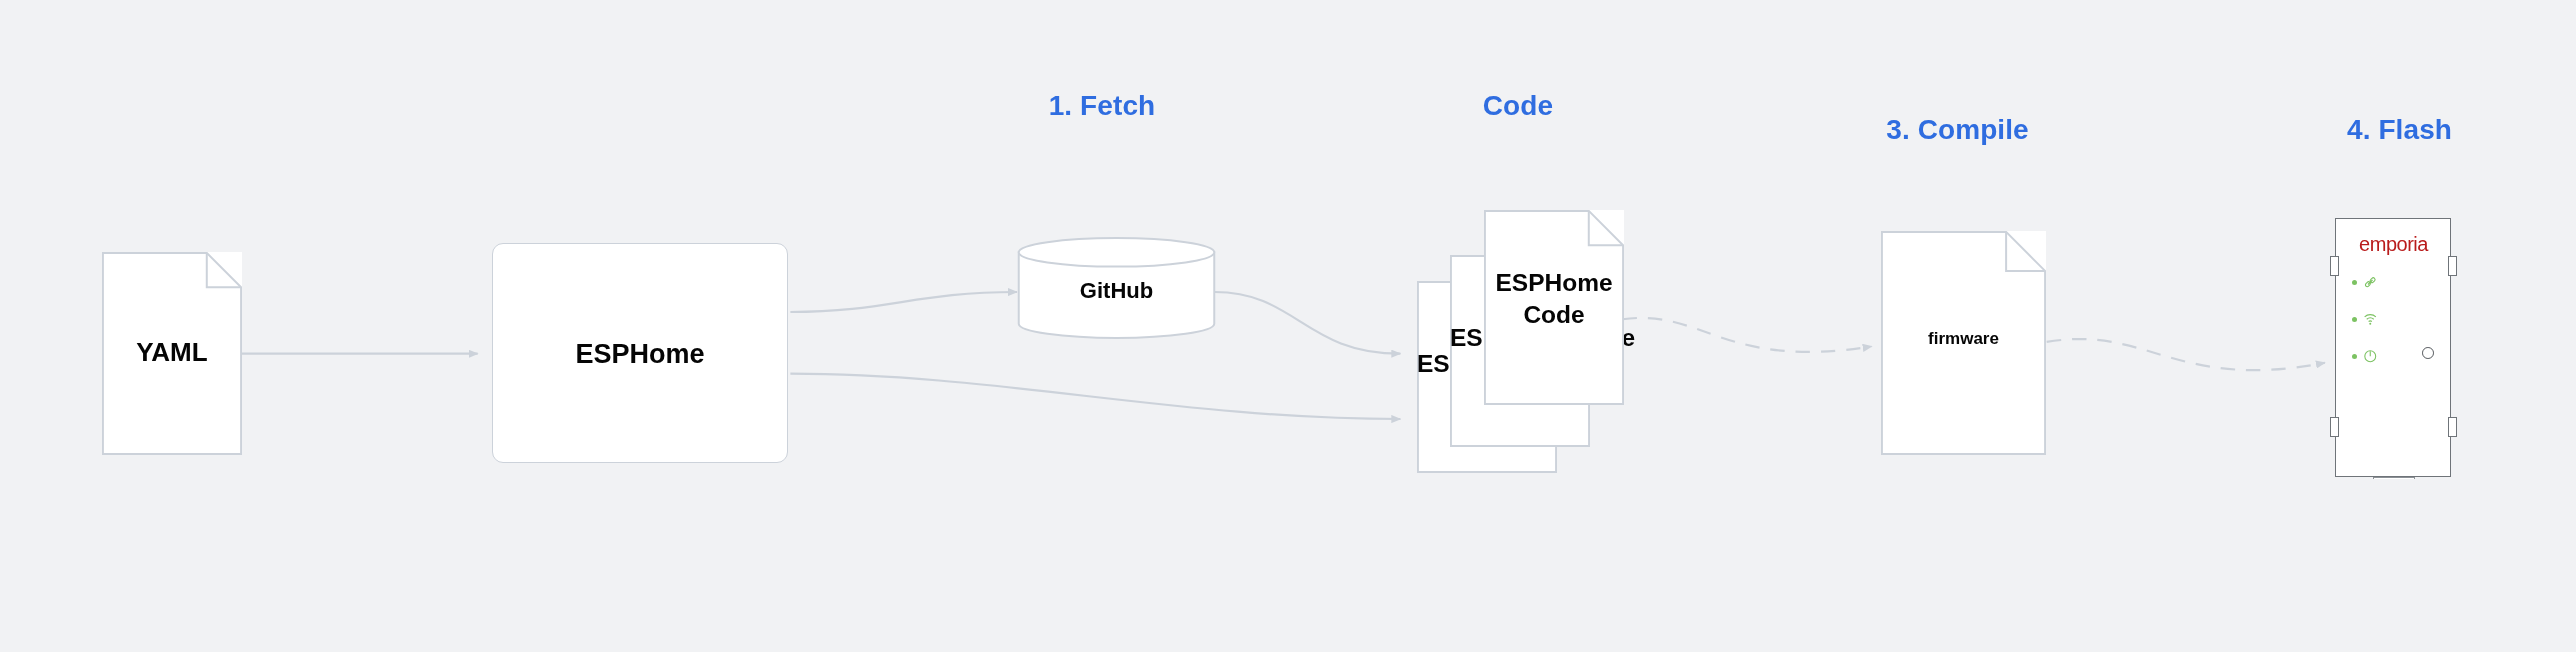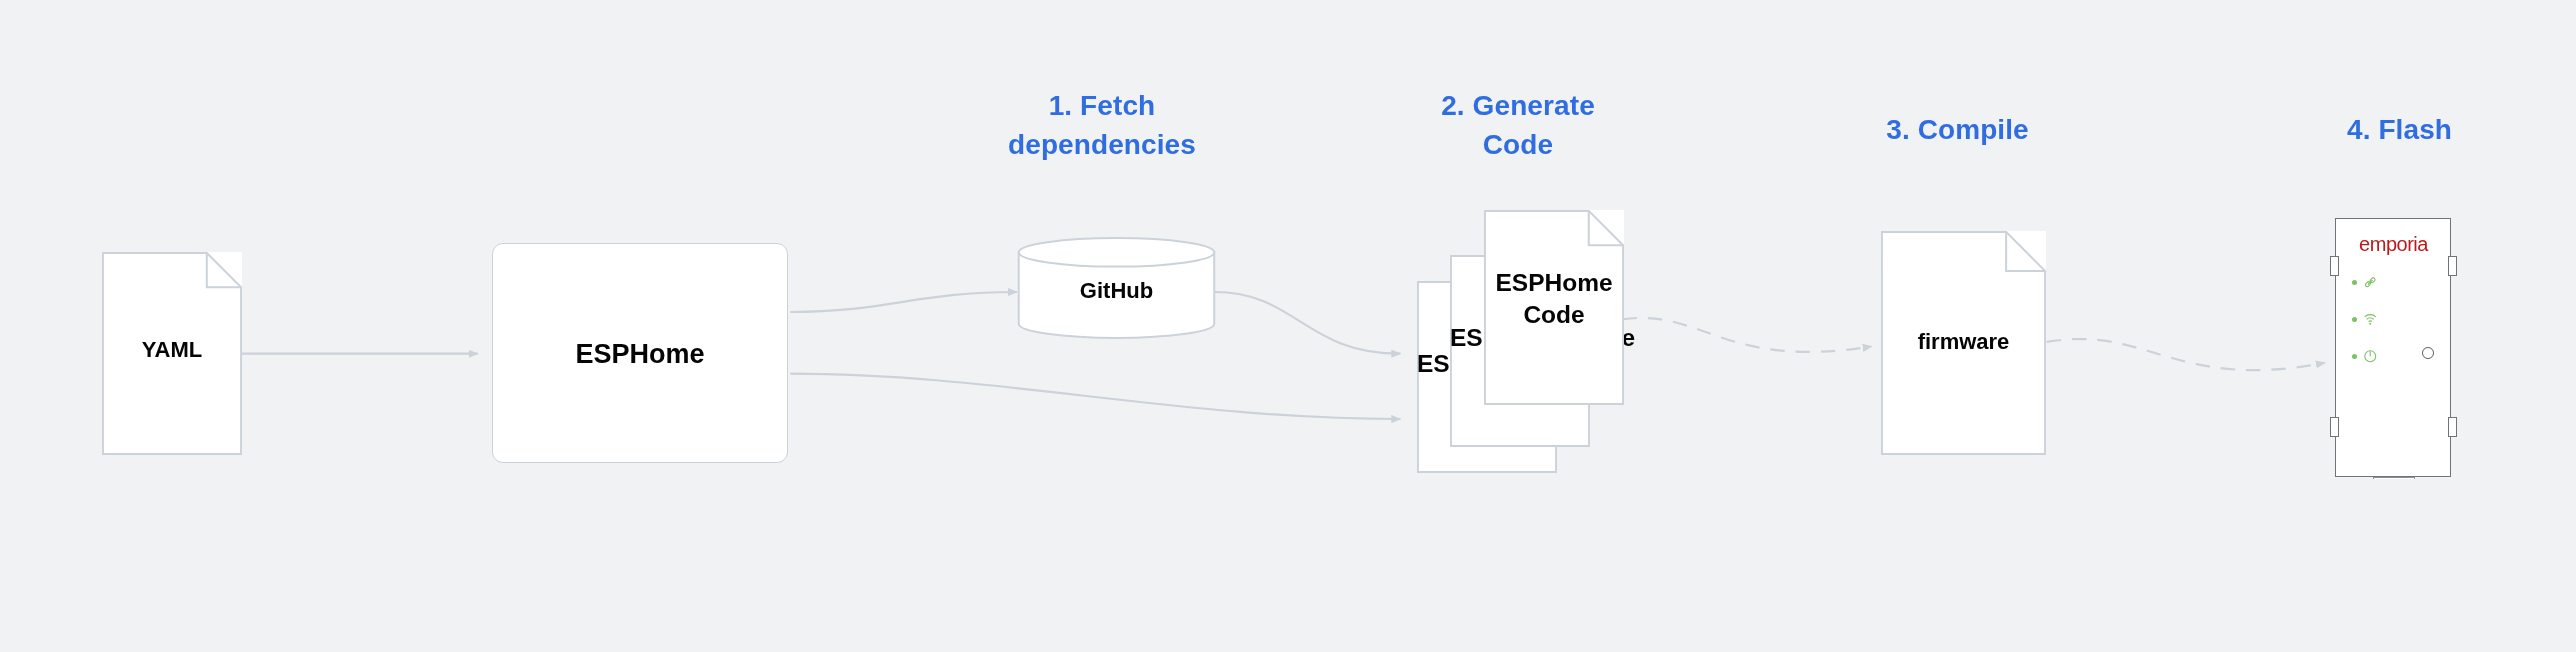"2. Generate" div { html: <div>2. Generate</div> -> none }
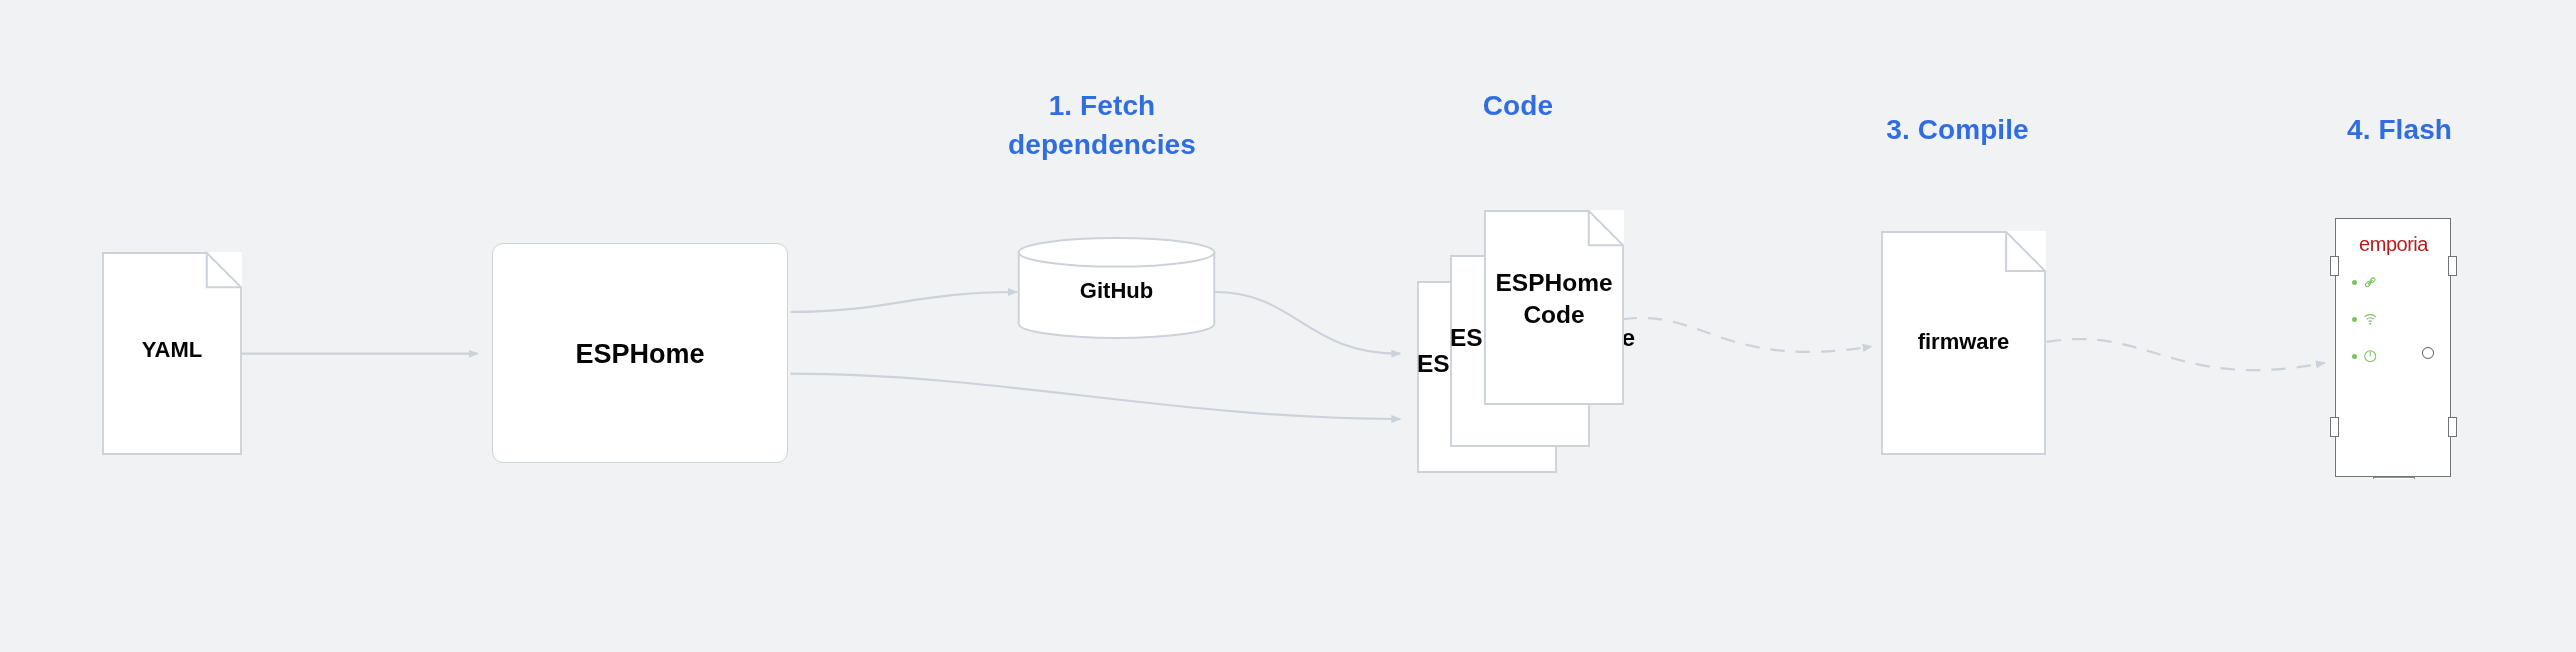"dependencies" div { html: <div>dependencies</div> -> none }
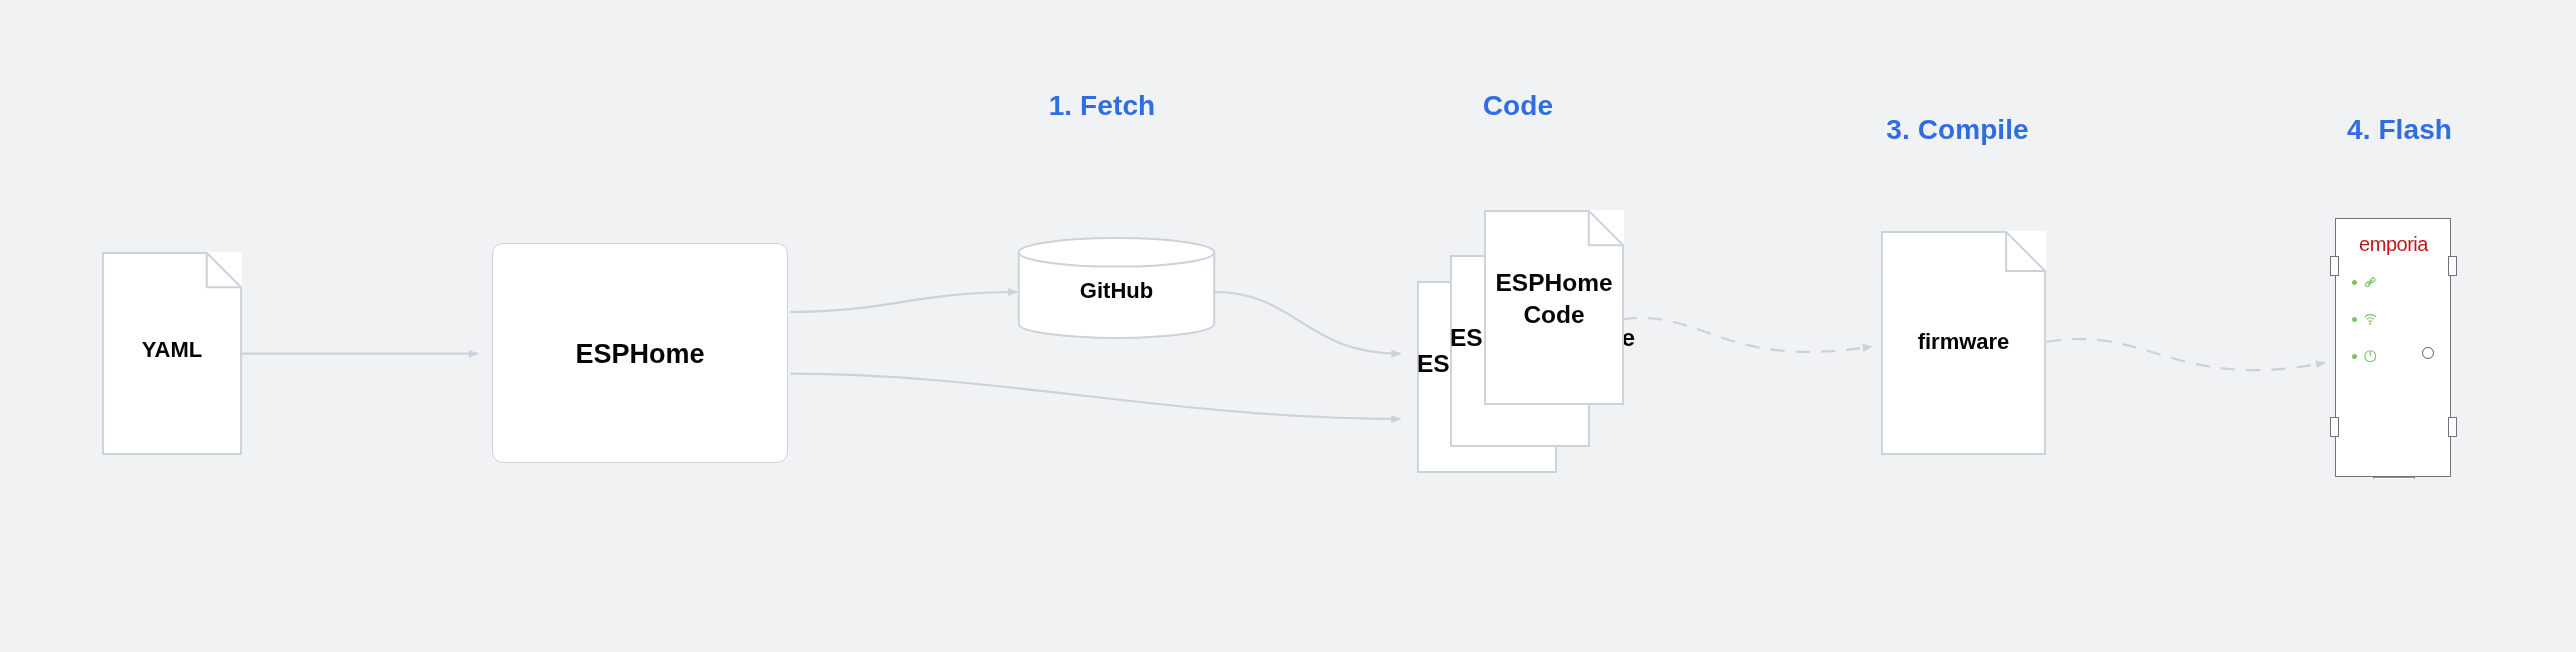"YAML" div.node-text { font-size: 22px -> 26px }
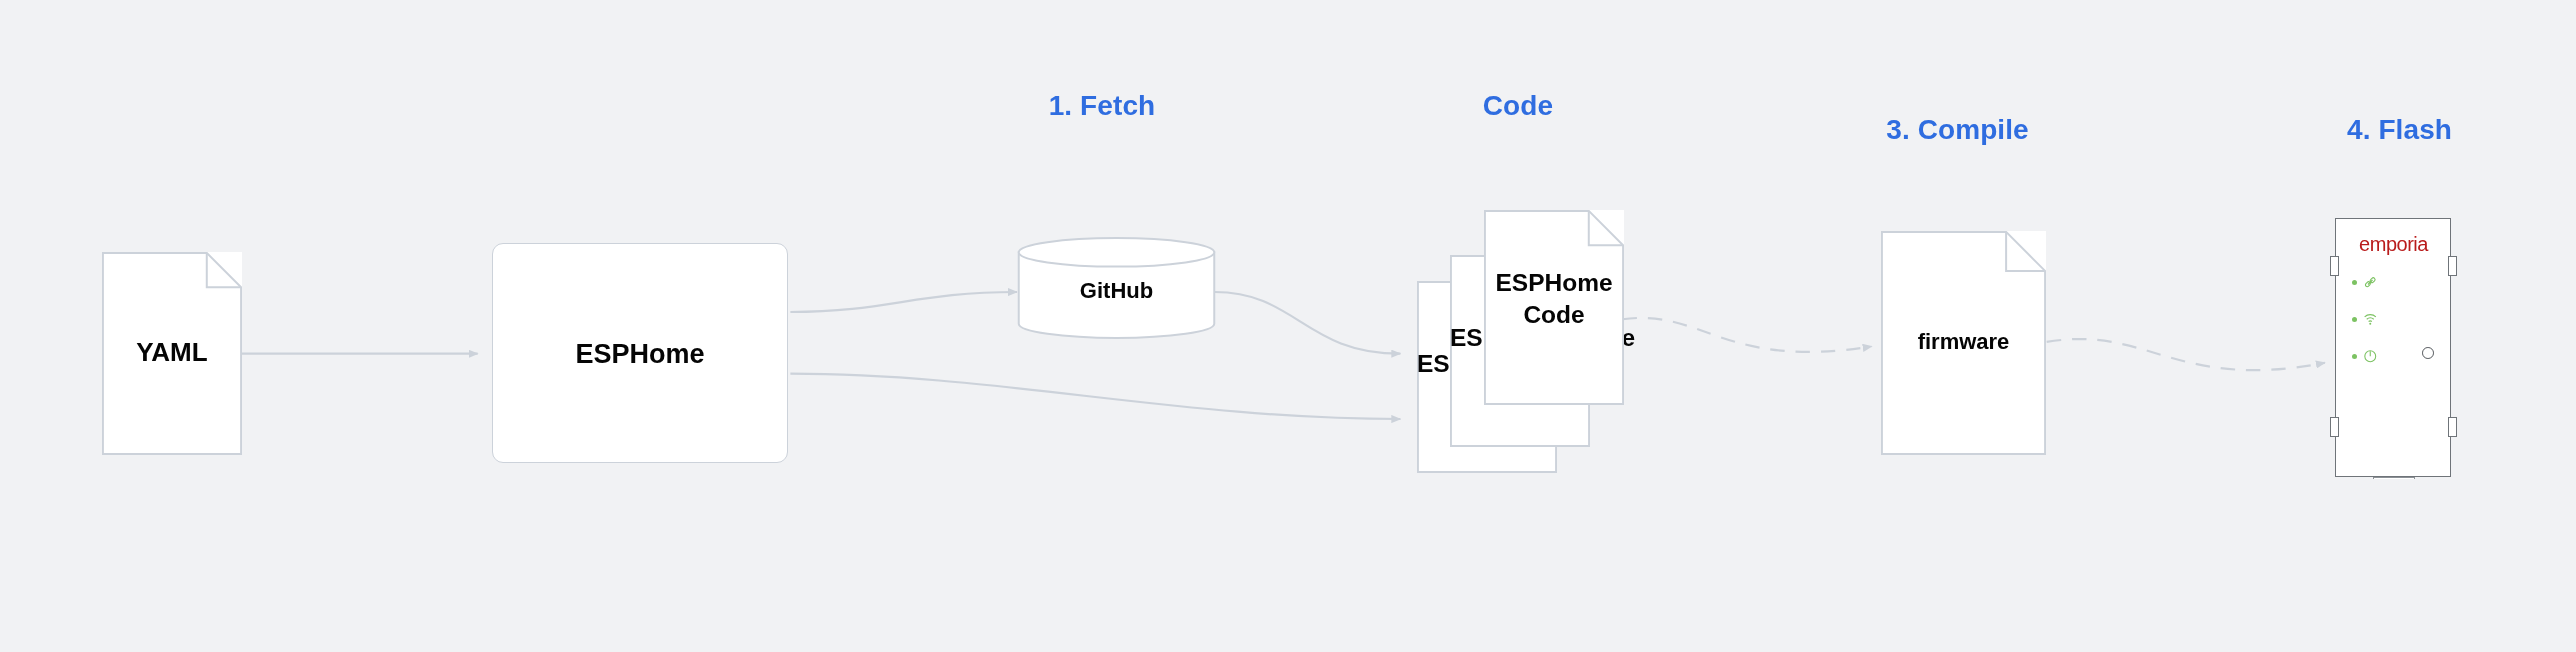"firmware" div.node-text { font-size: 22px -> 17px }
